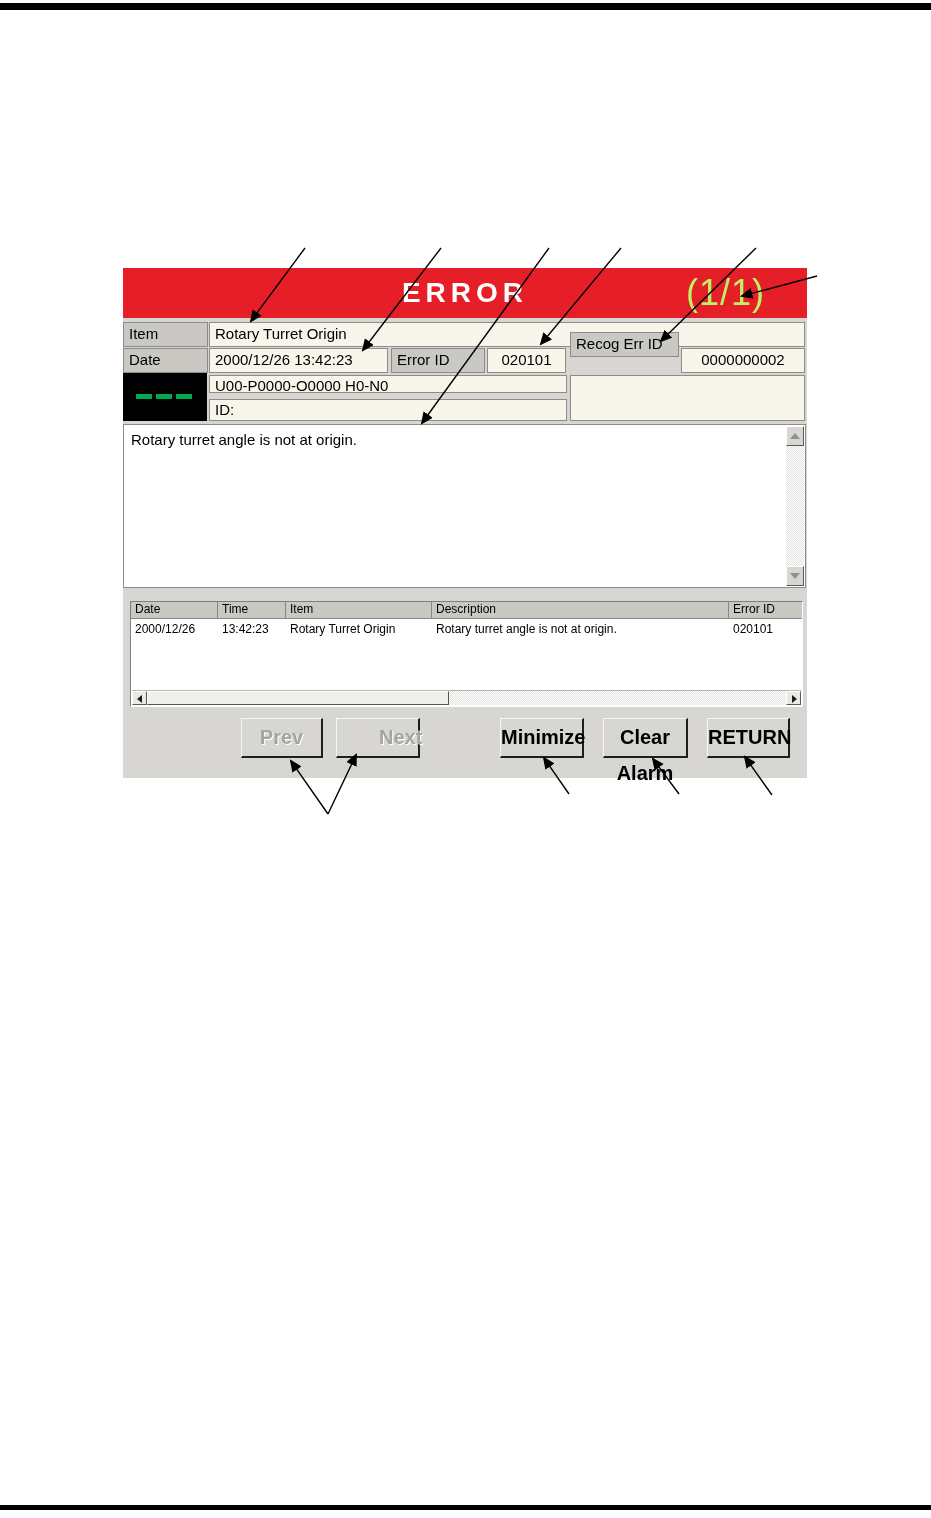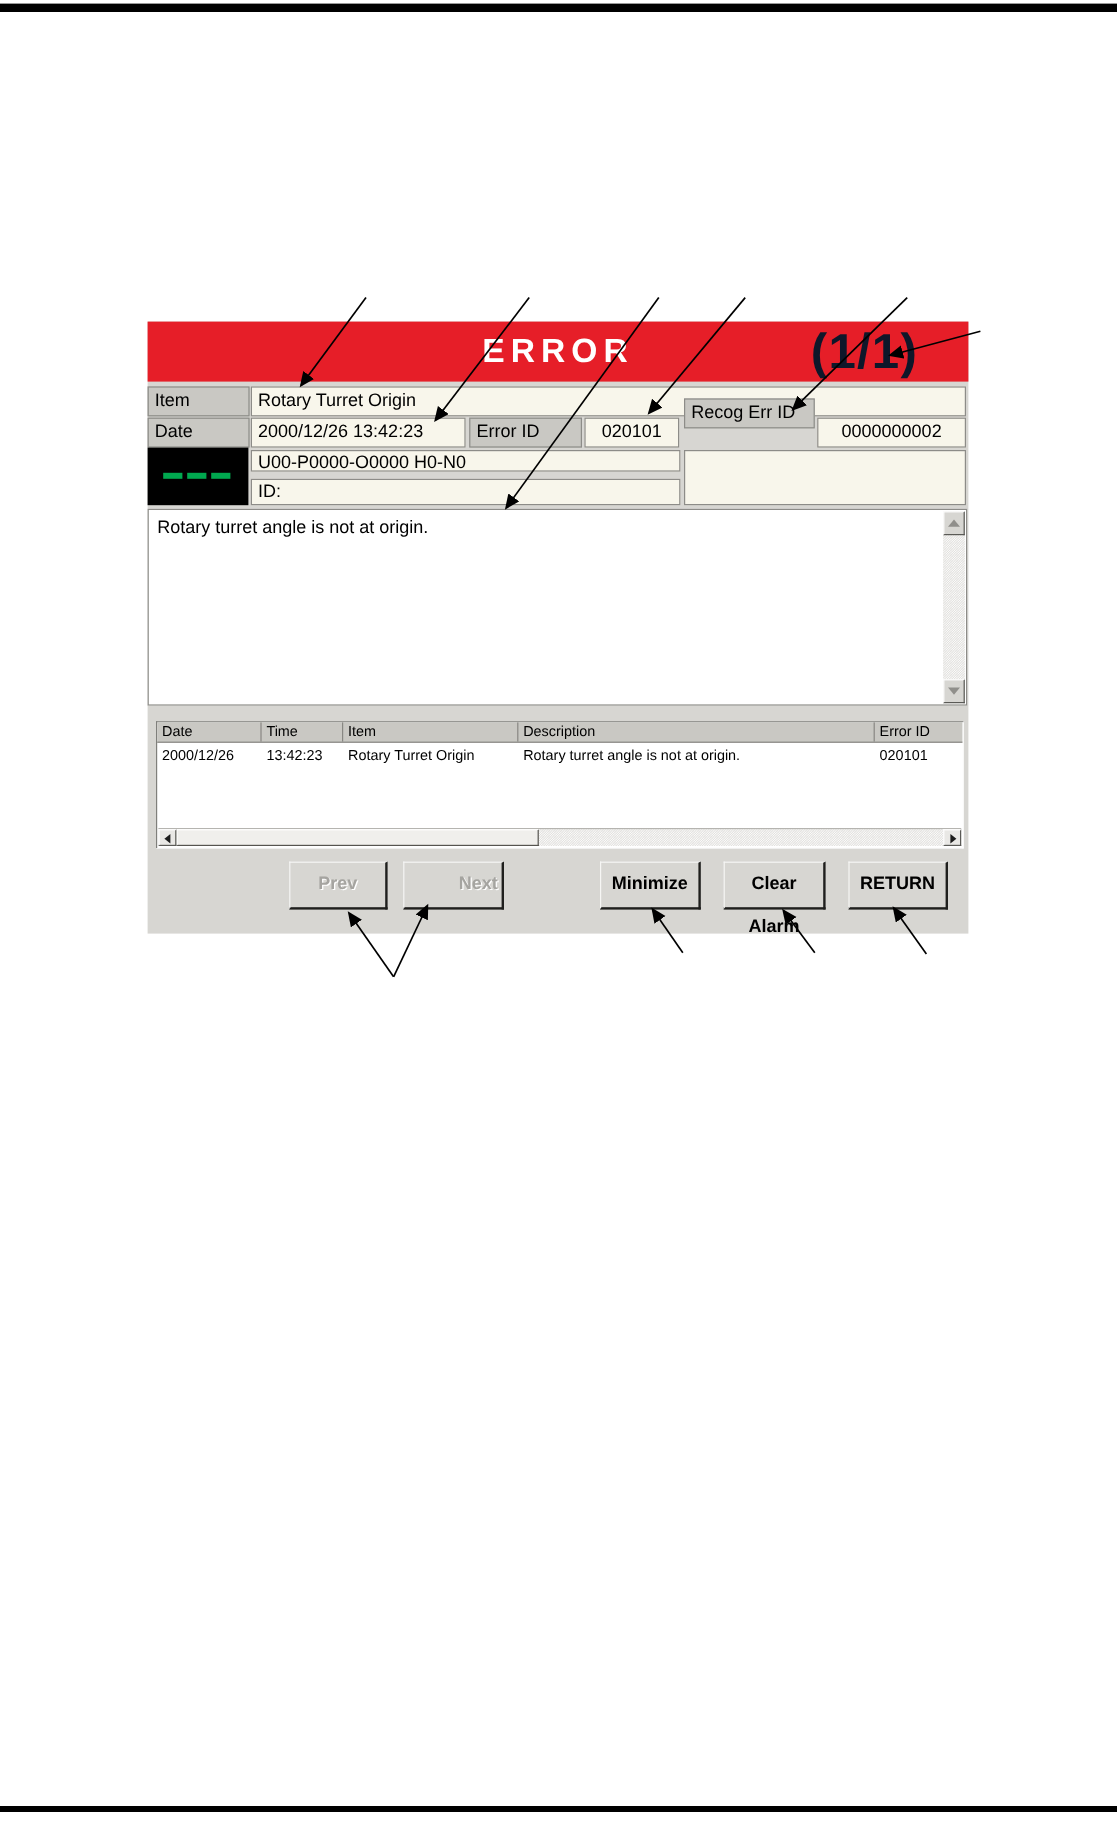"(1/1)" .pagecount { color: #0f172a -> #bef264; font-size: 41px -> 36px; font-weight: bold -> normal }
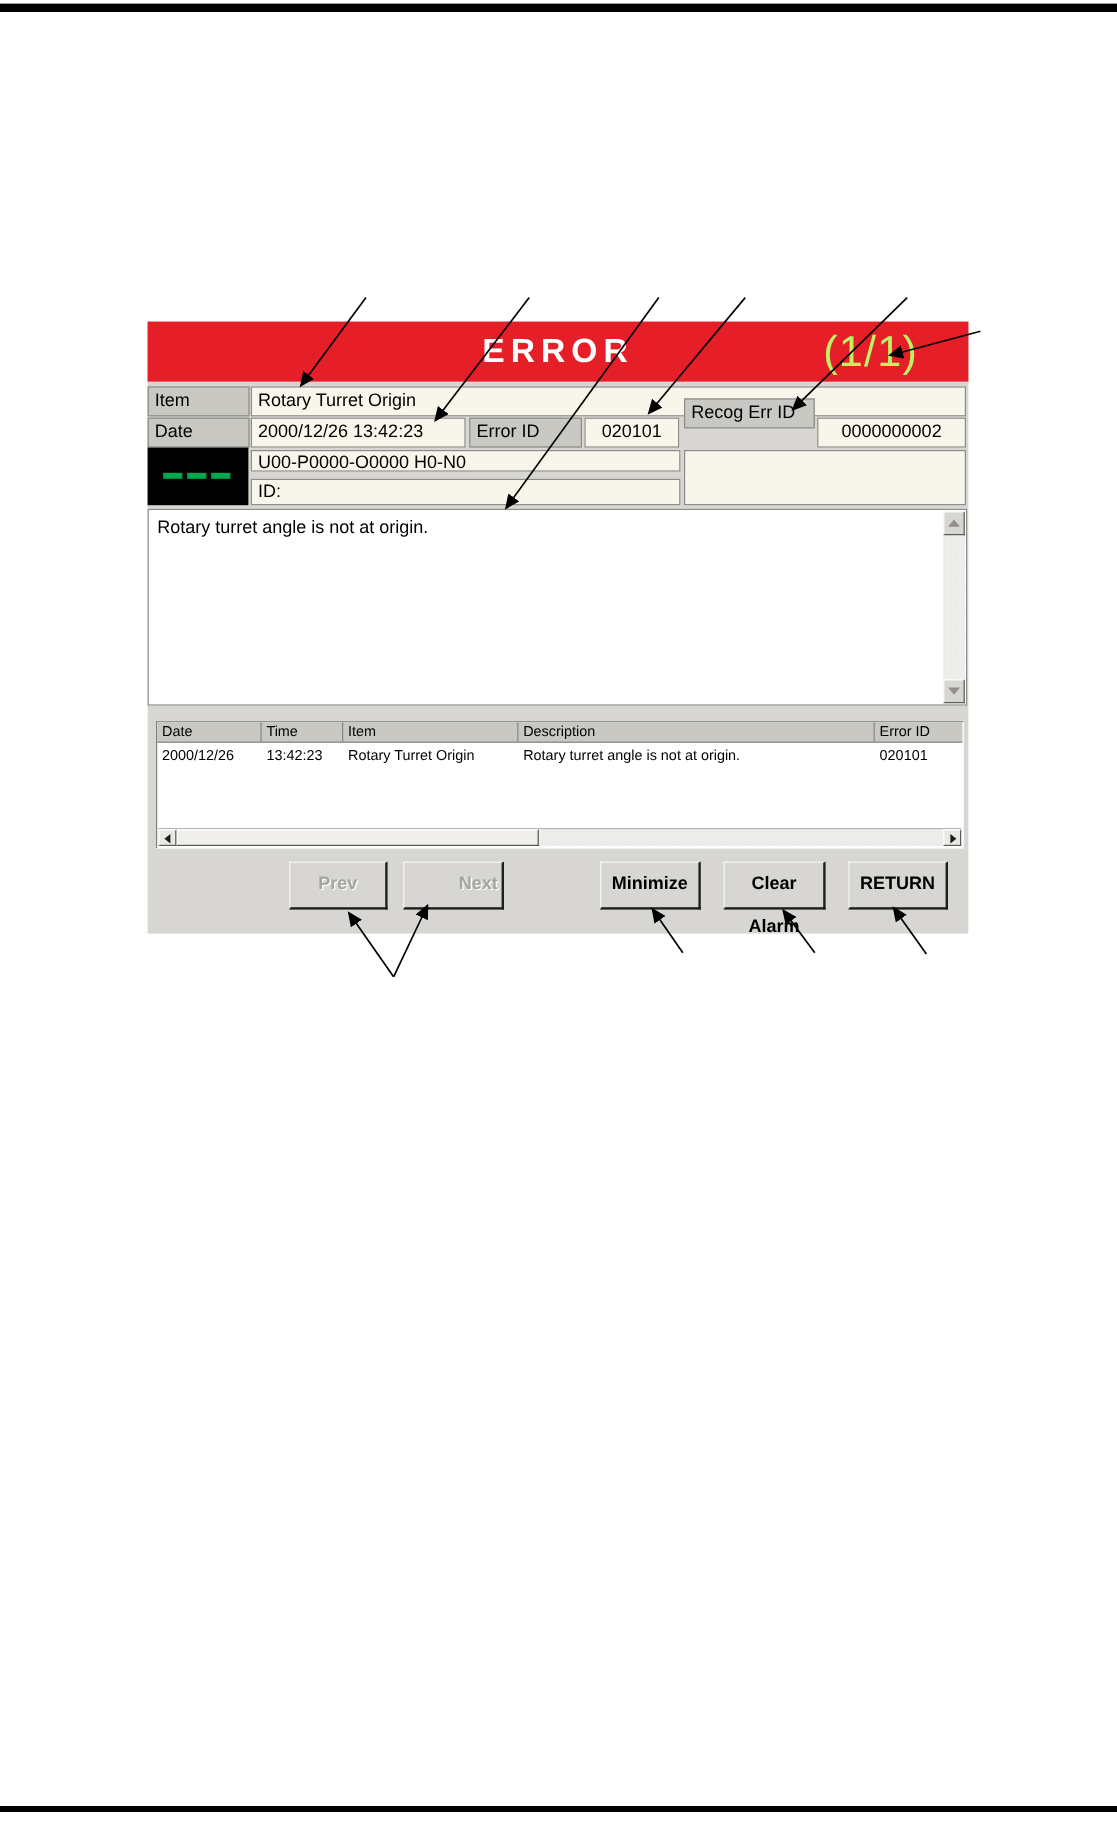"Prev" .btn { font-size: 15px -> 20px }
